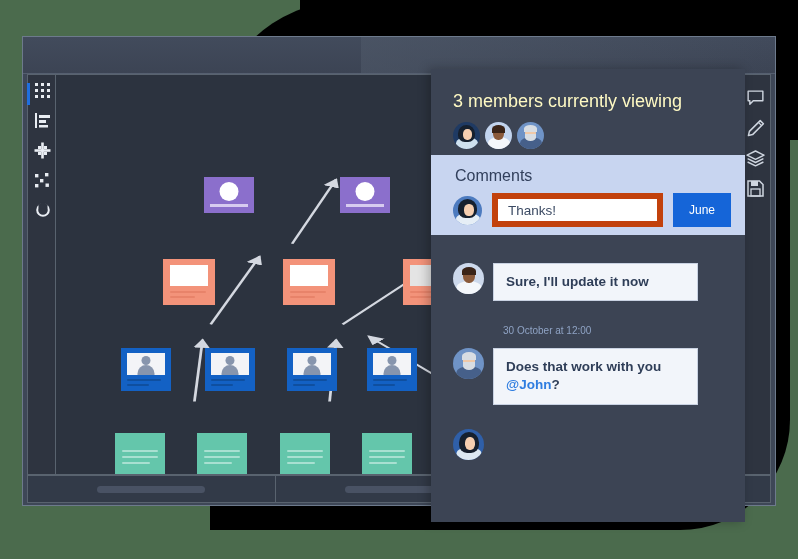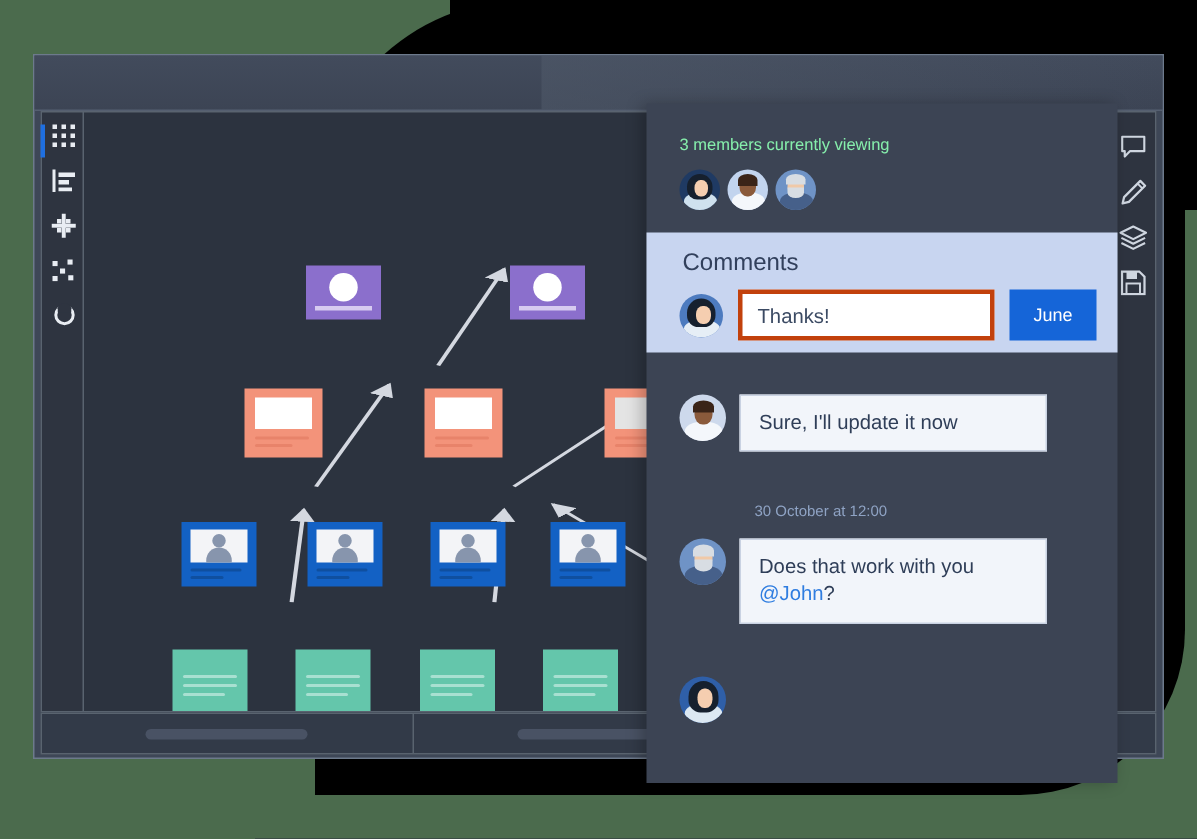"3 members currently viewing" .viewing .txt { color: #86efac -> #fef9c3; font-size: 11px -> 18px }
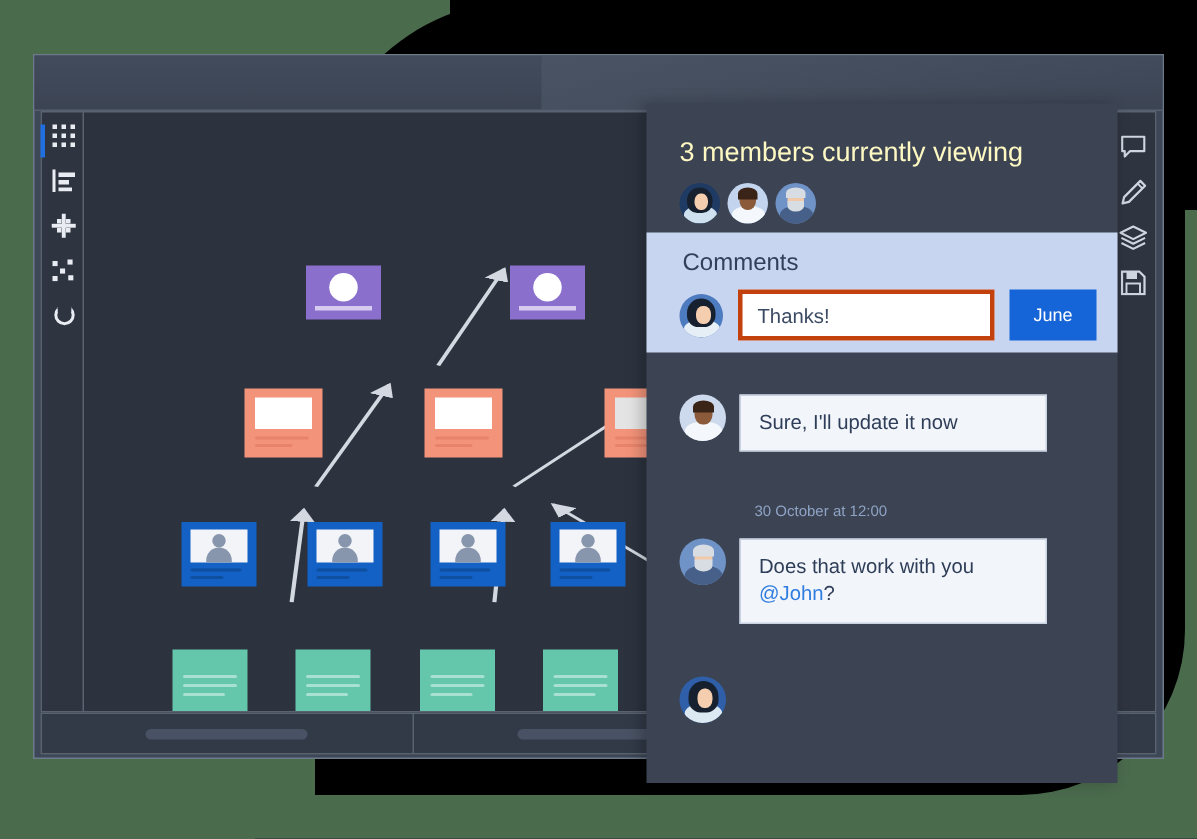"Thanks!" .cinput { border: 3px solid #c2410c -> 6px solid #c2410c }
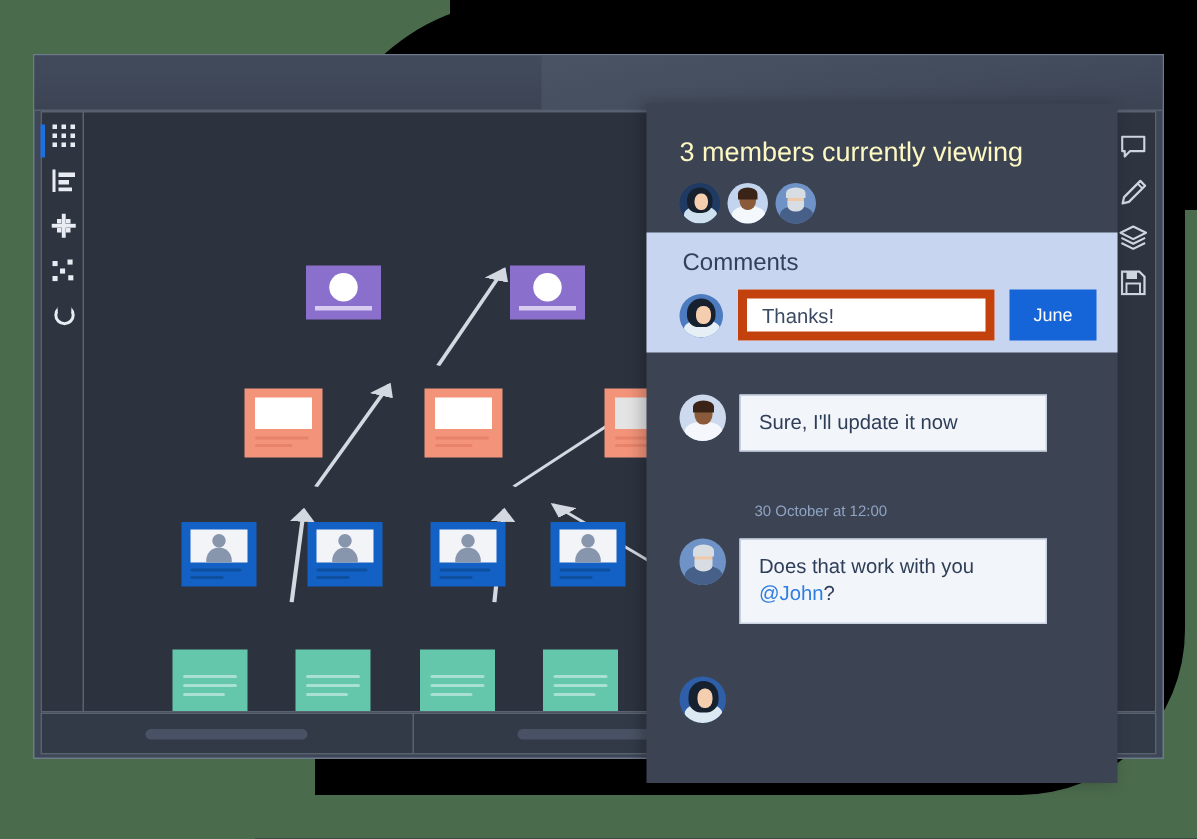"Sure, I'll update it now" .cmsg { font-weight: none -> bold; margin-bottom: 23px -> 12px }
